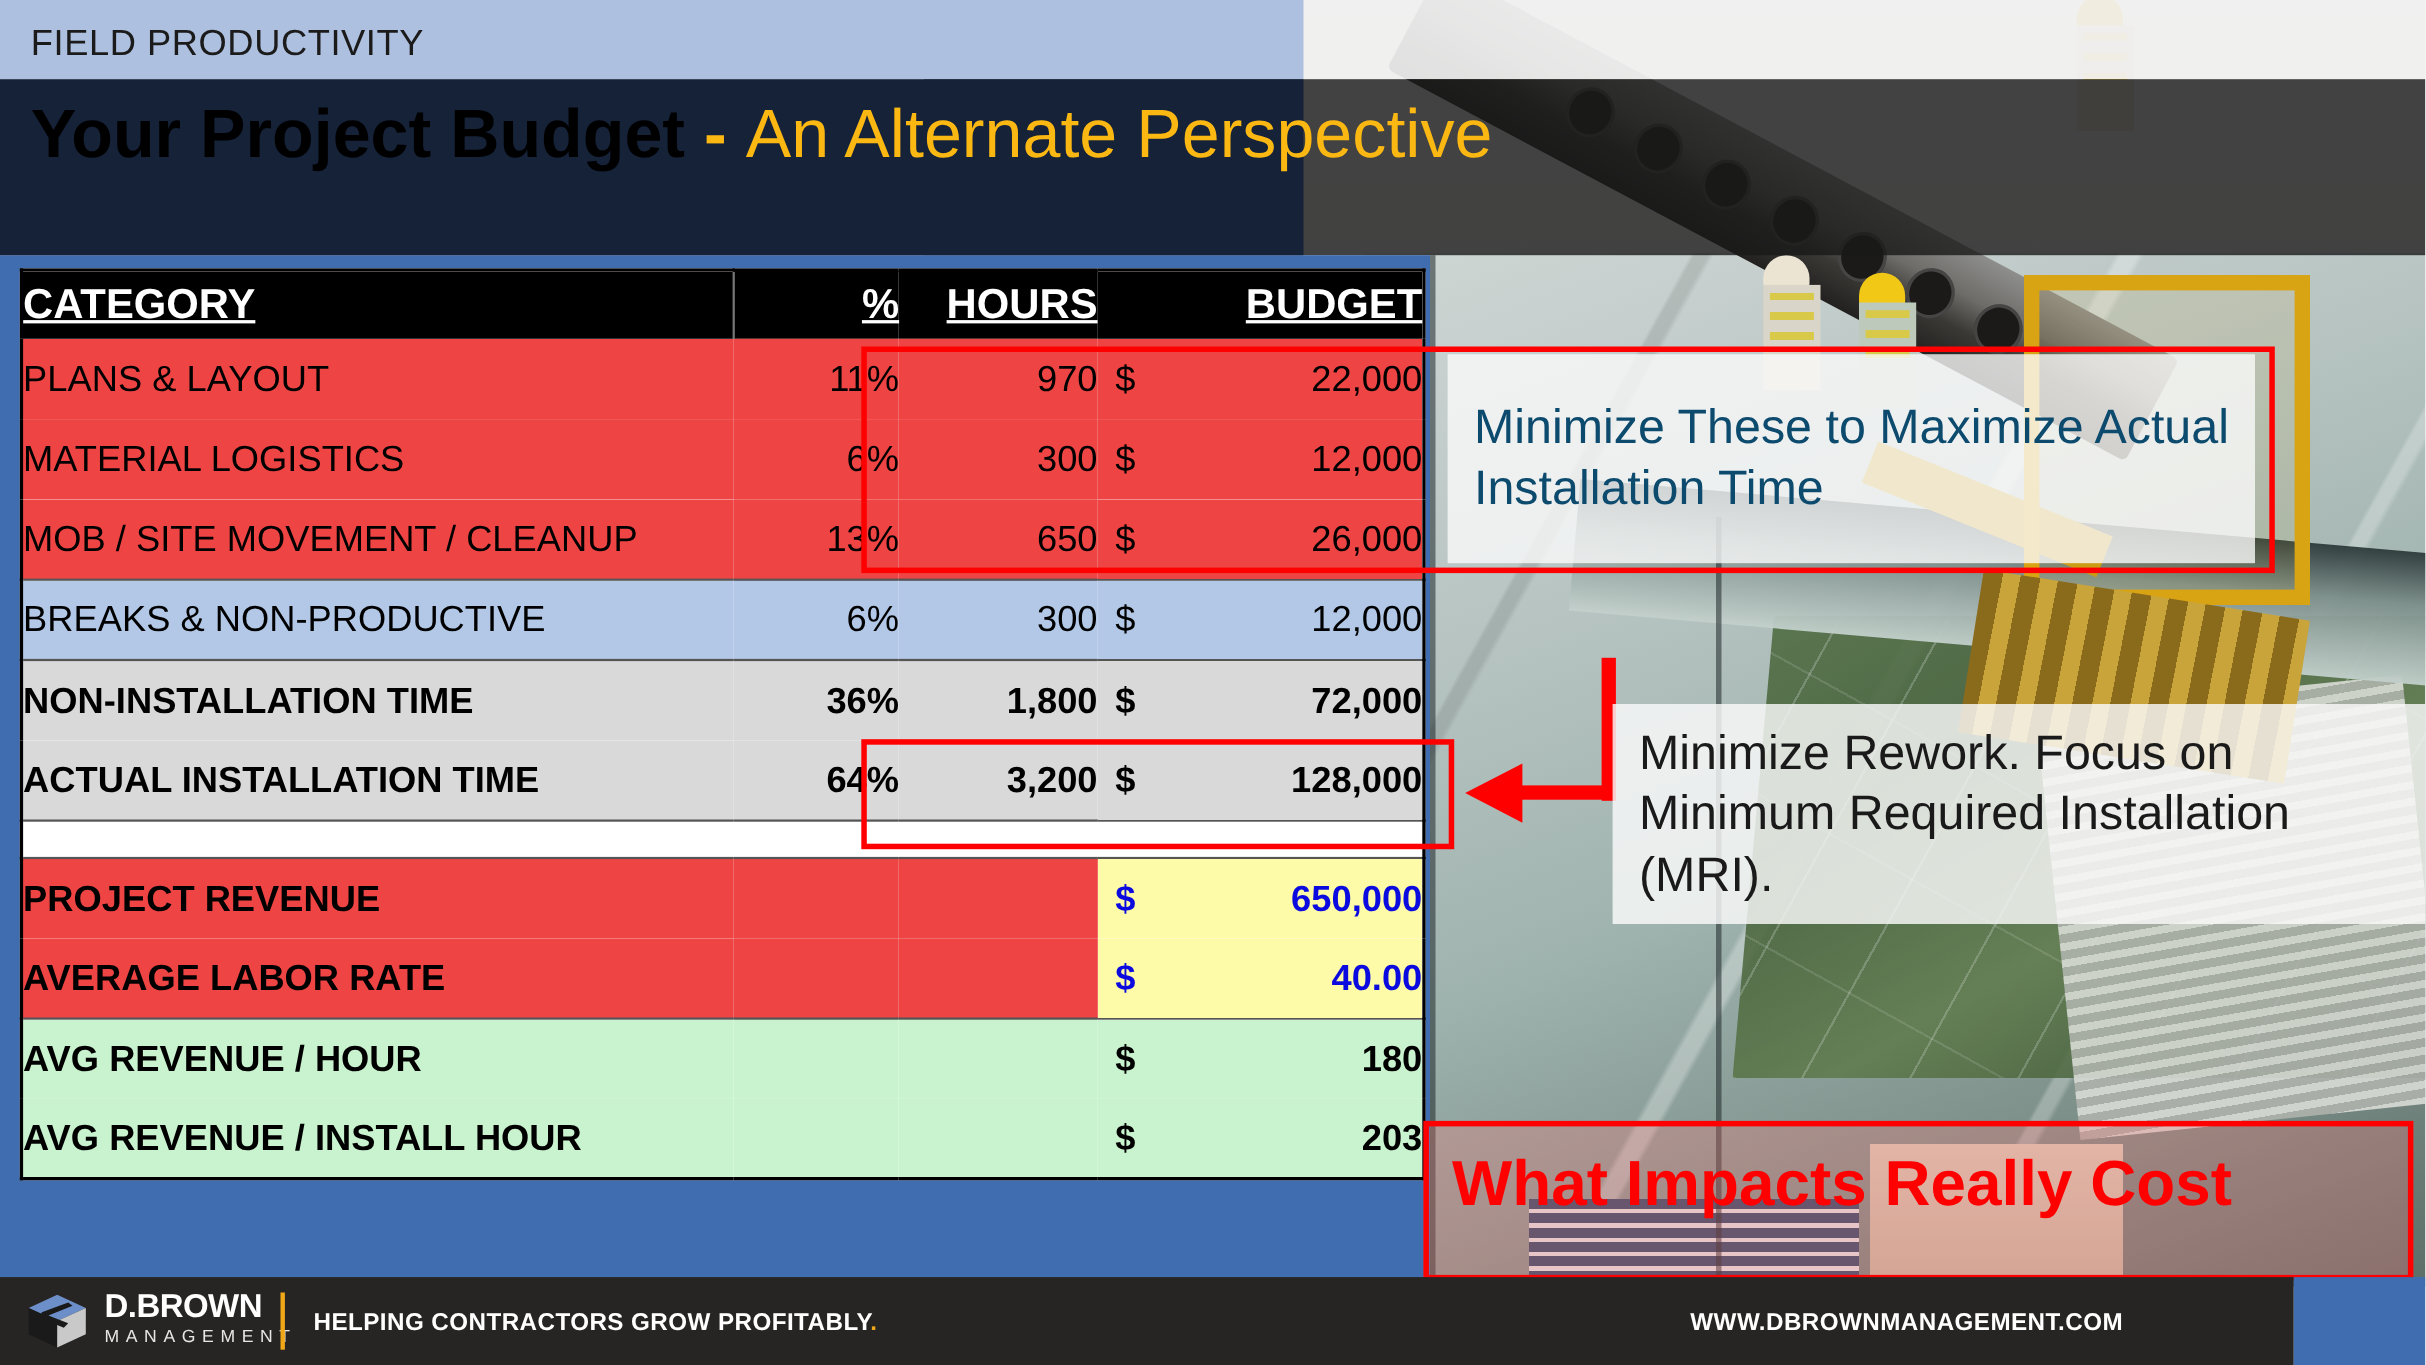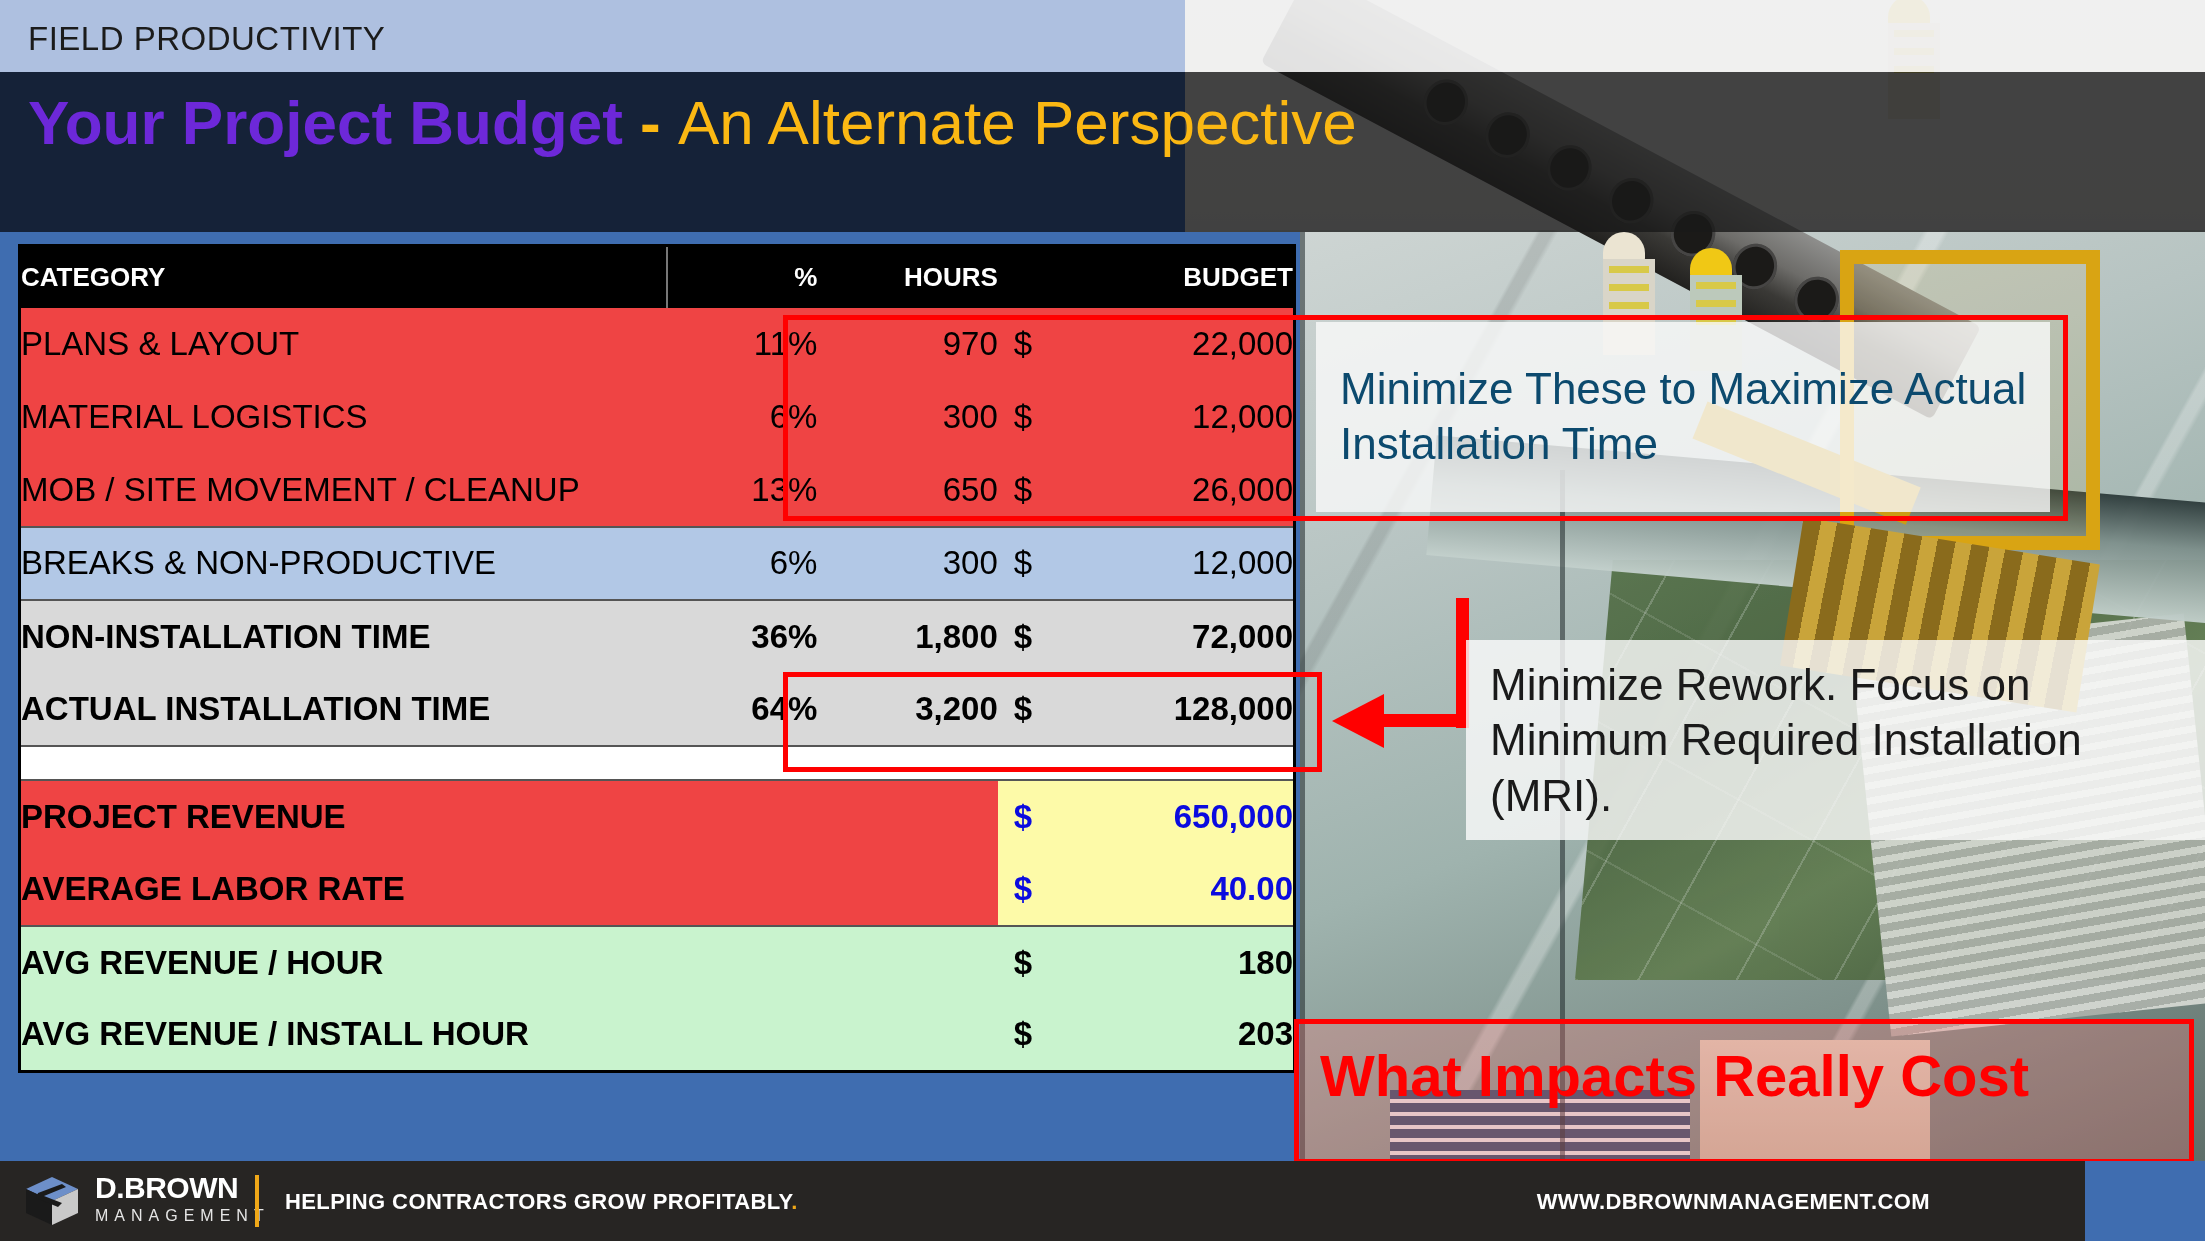"Your Project Budget" .title-txt .b { color: #6d28d9 -> #000000 }
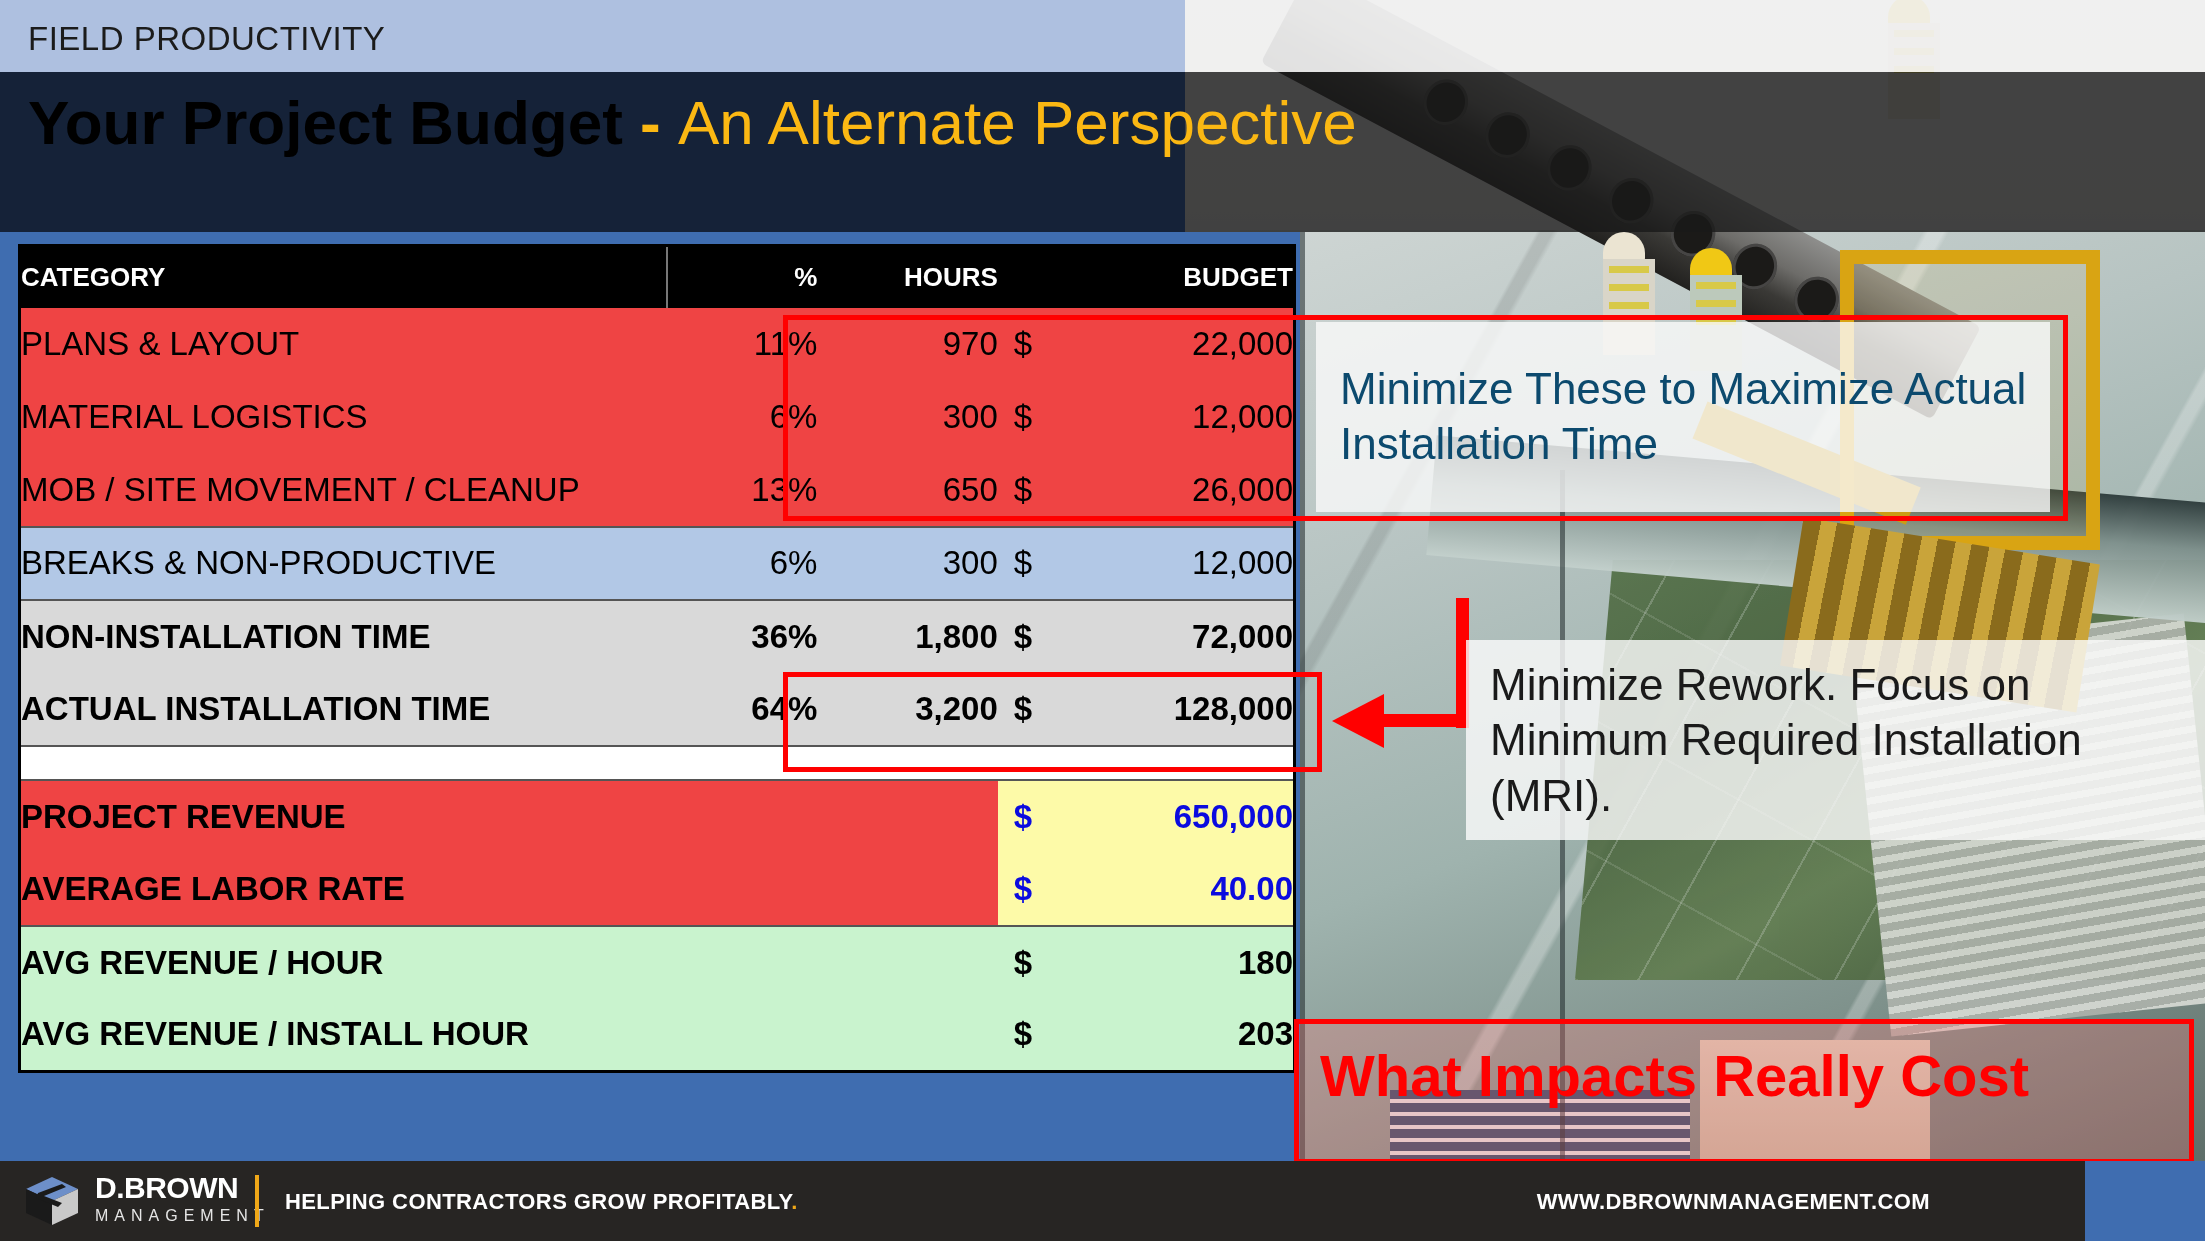"CATEGORY" tr.hdr td { font-size: 26px -> 38px; text-decoration: none -> underline }
